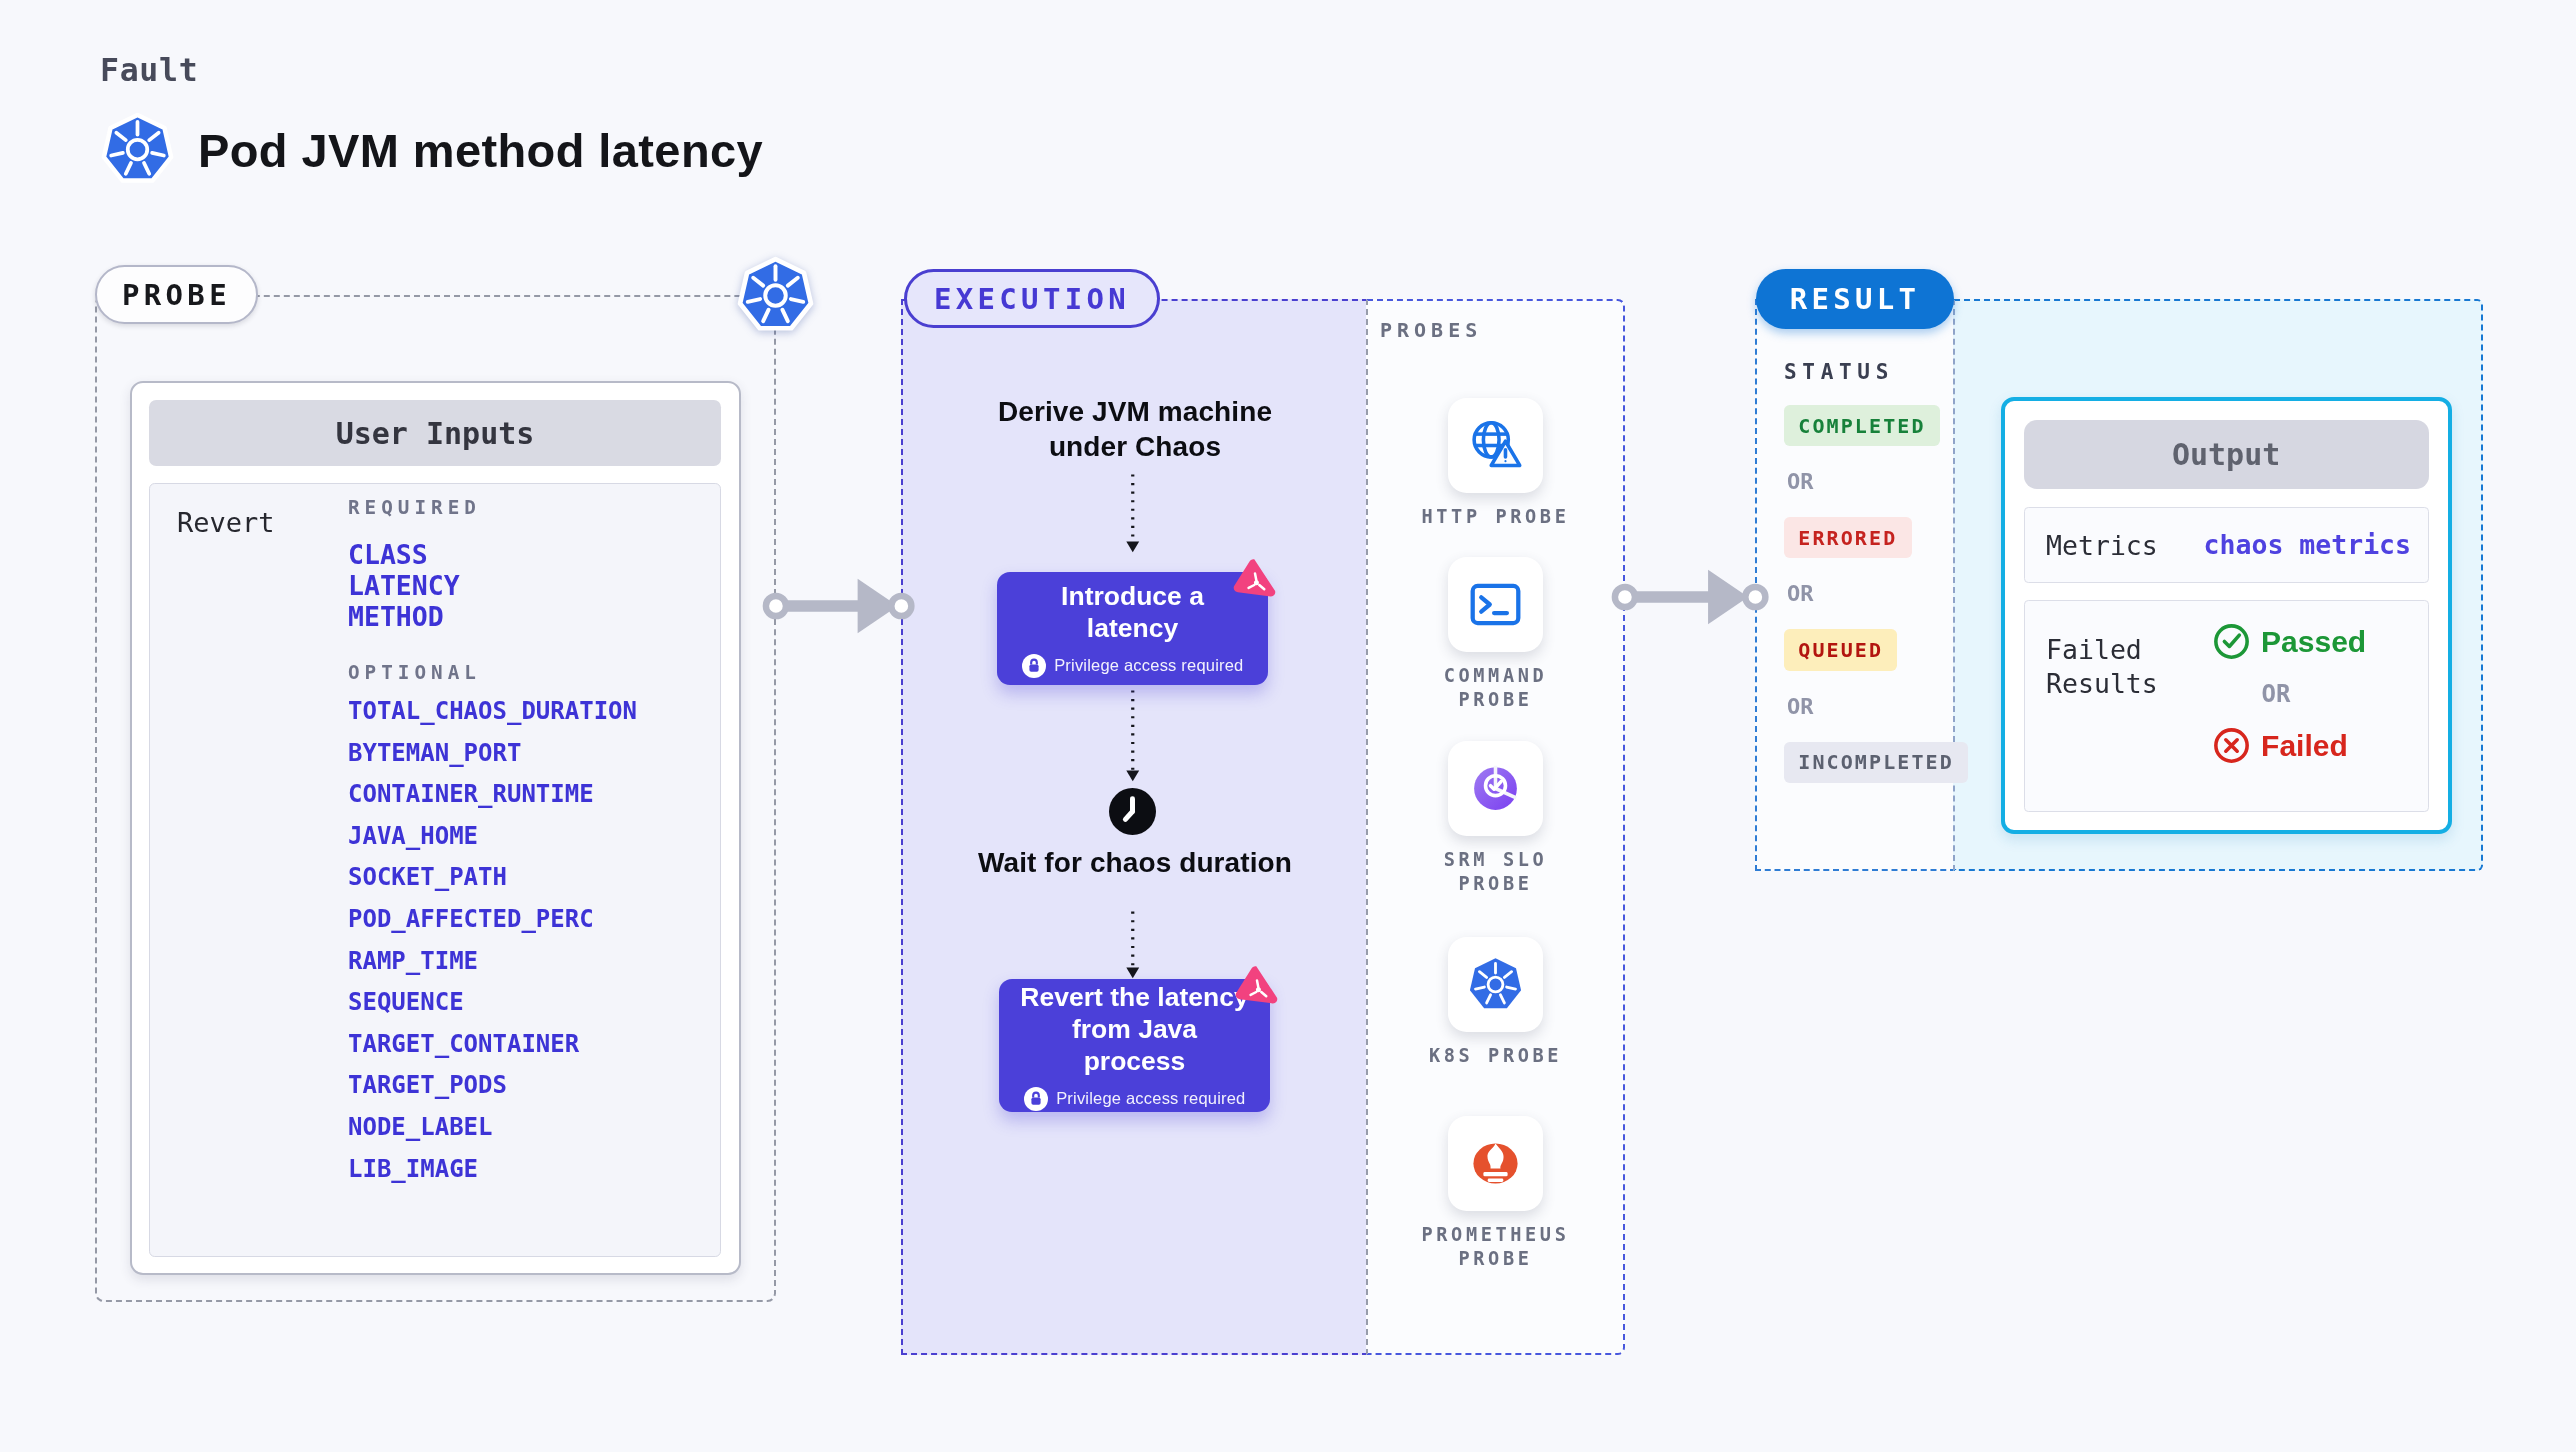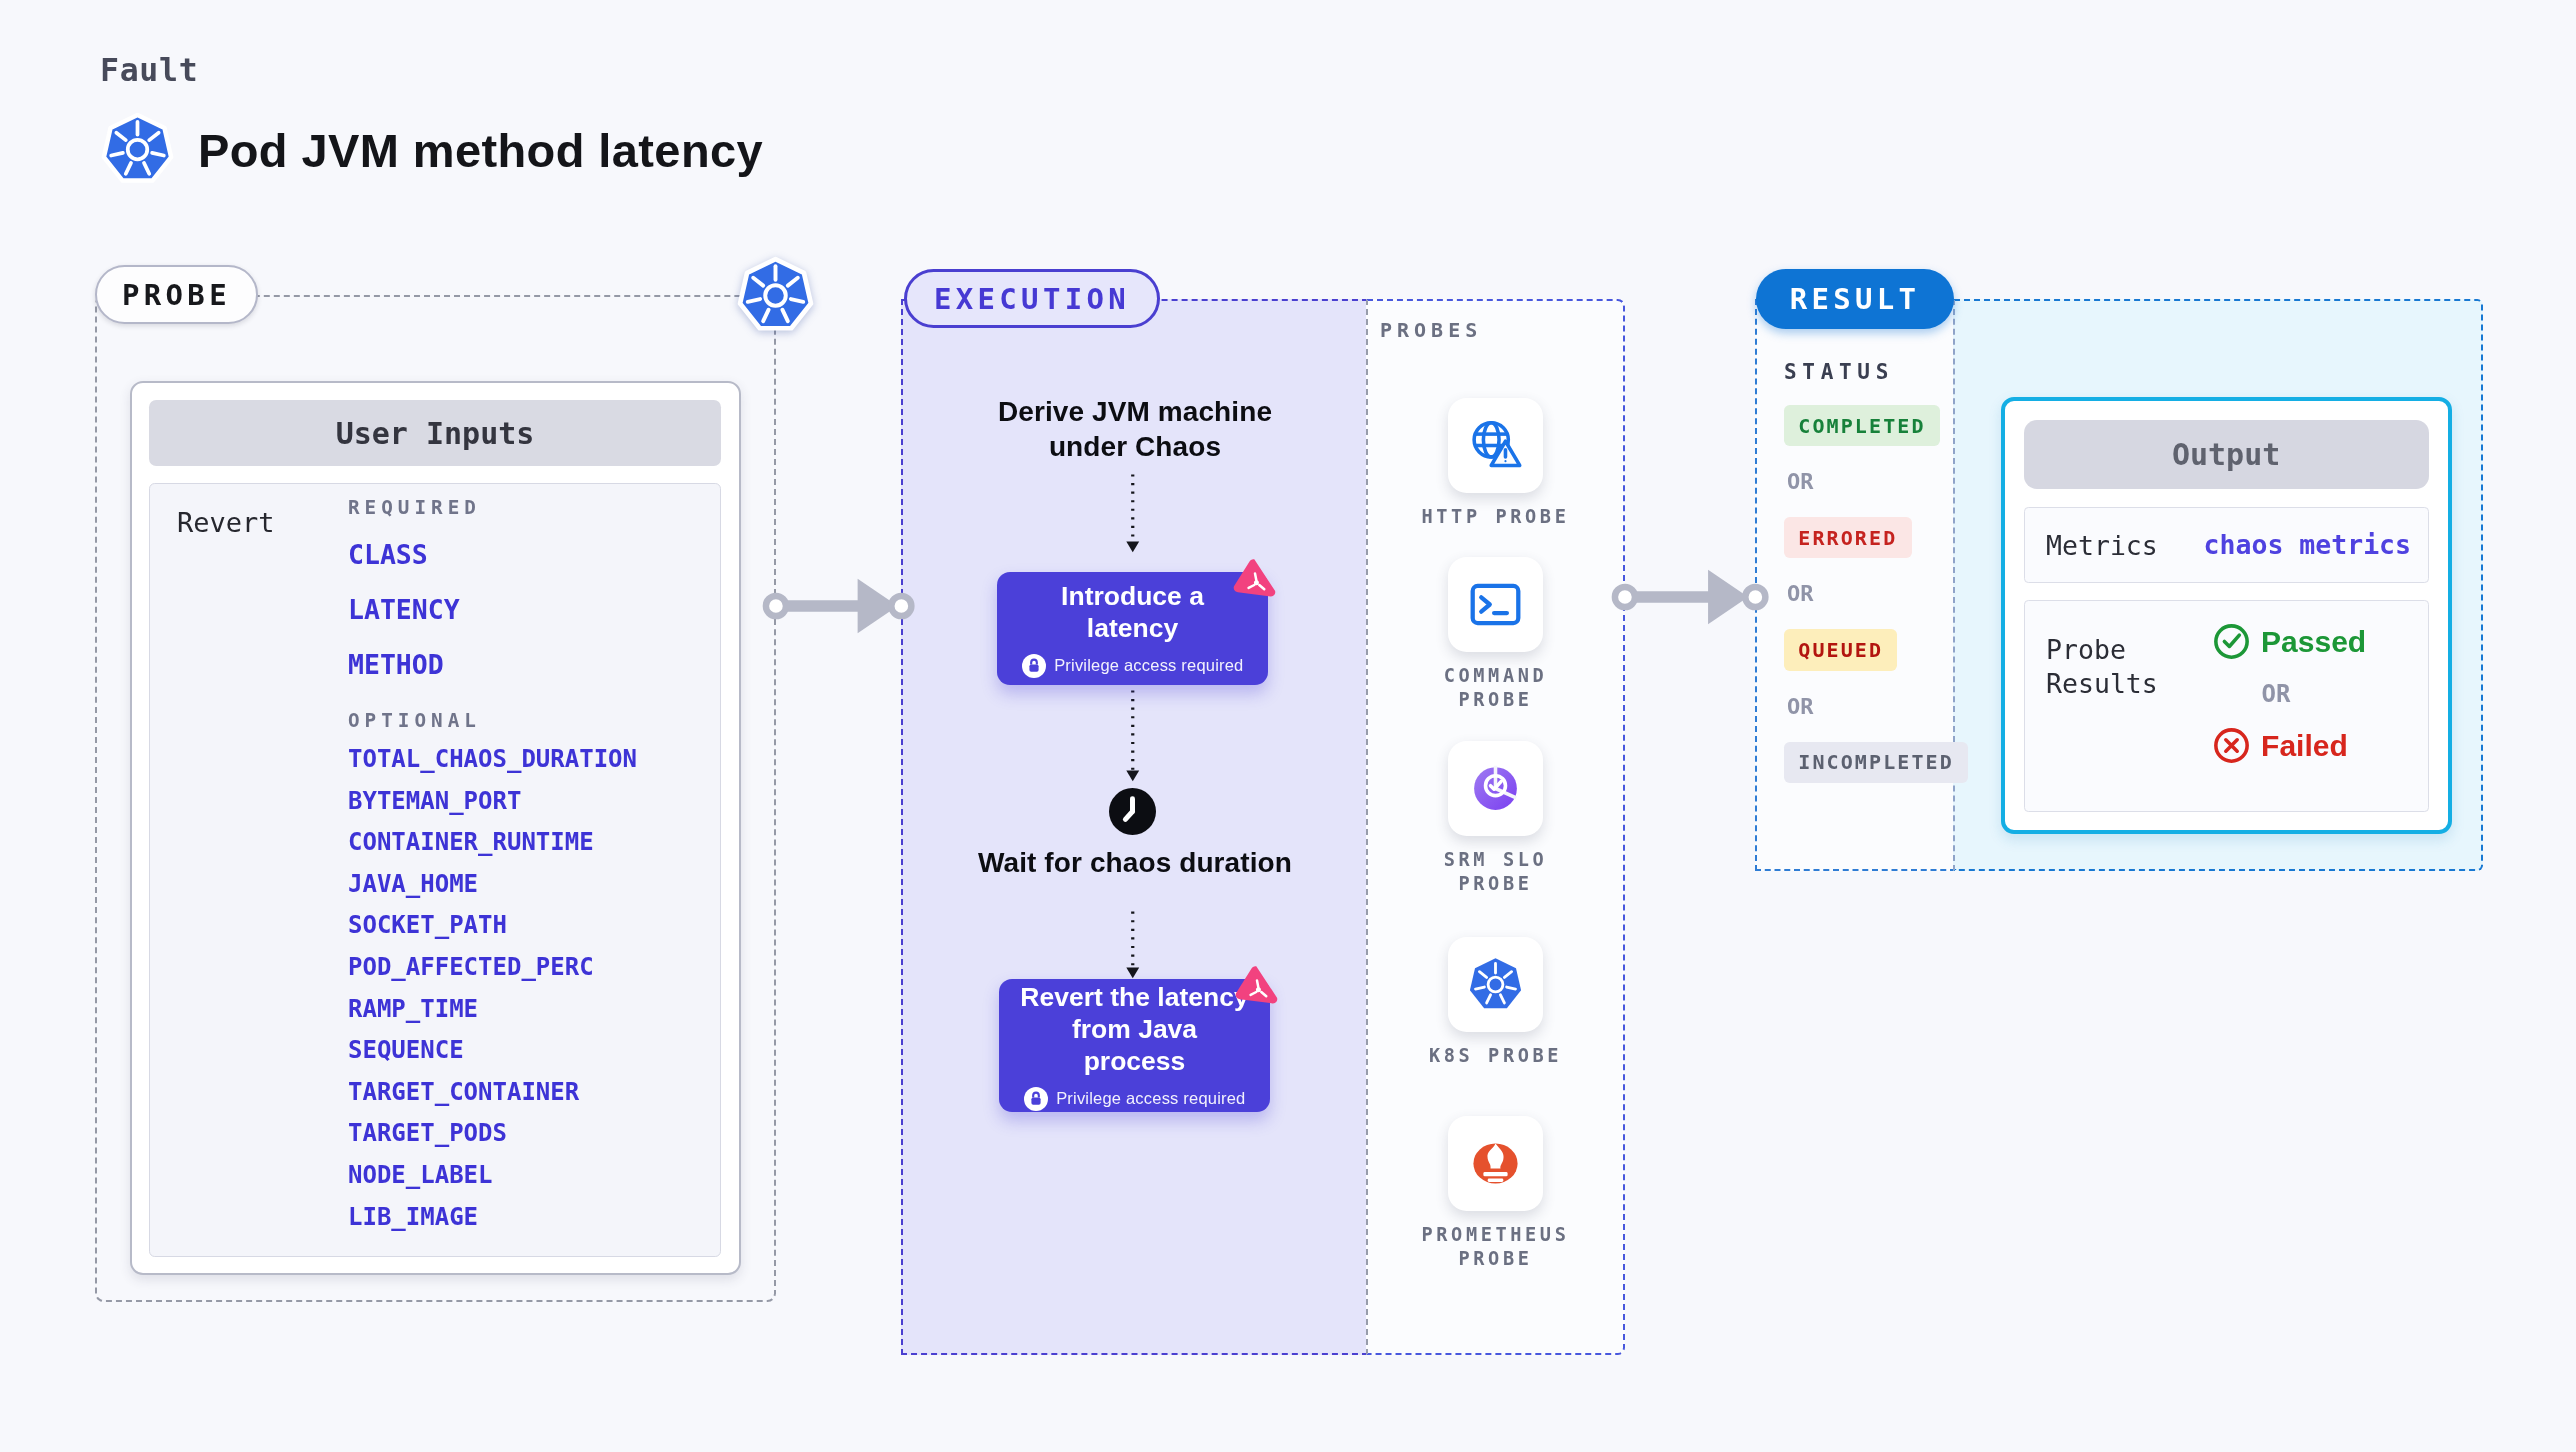"LATENCY" .tunable-item.req { margin-top: 24px -> none }
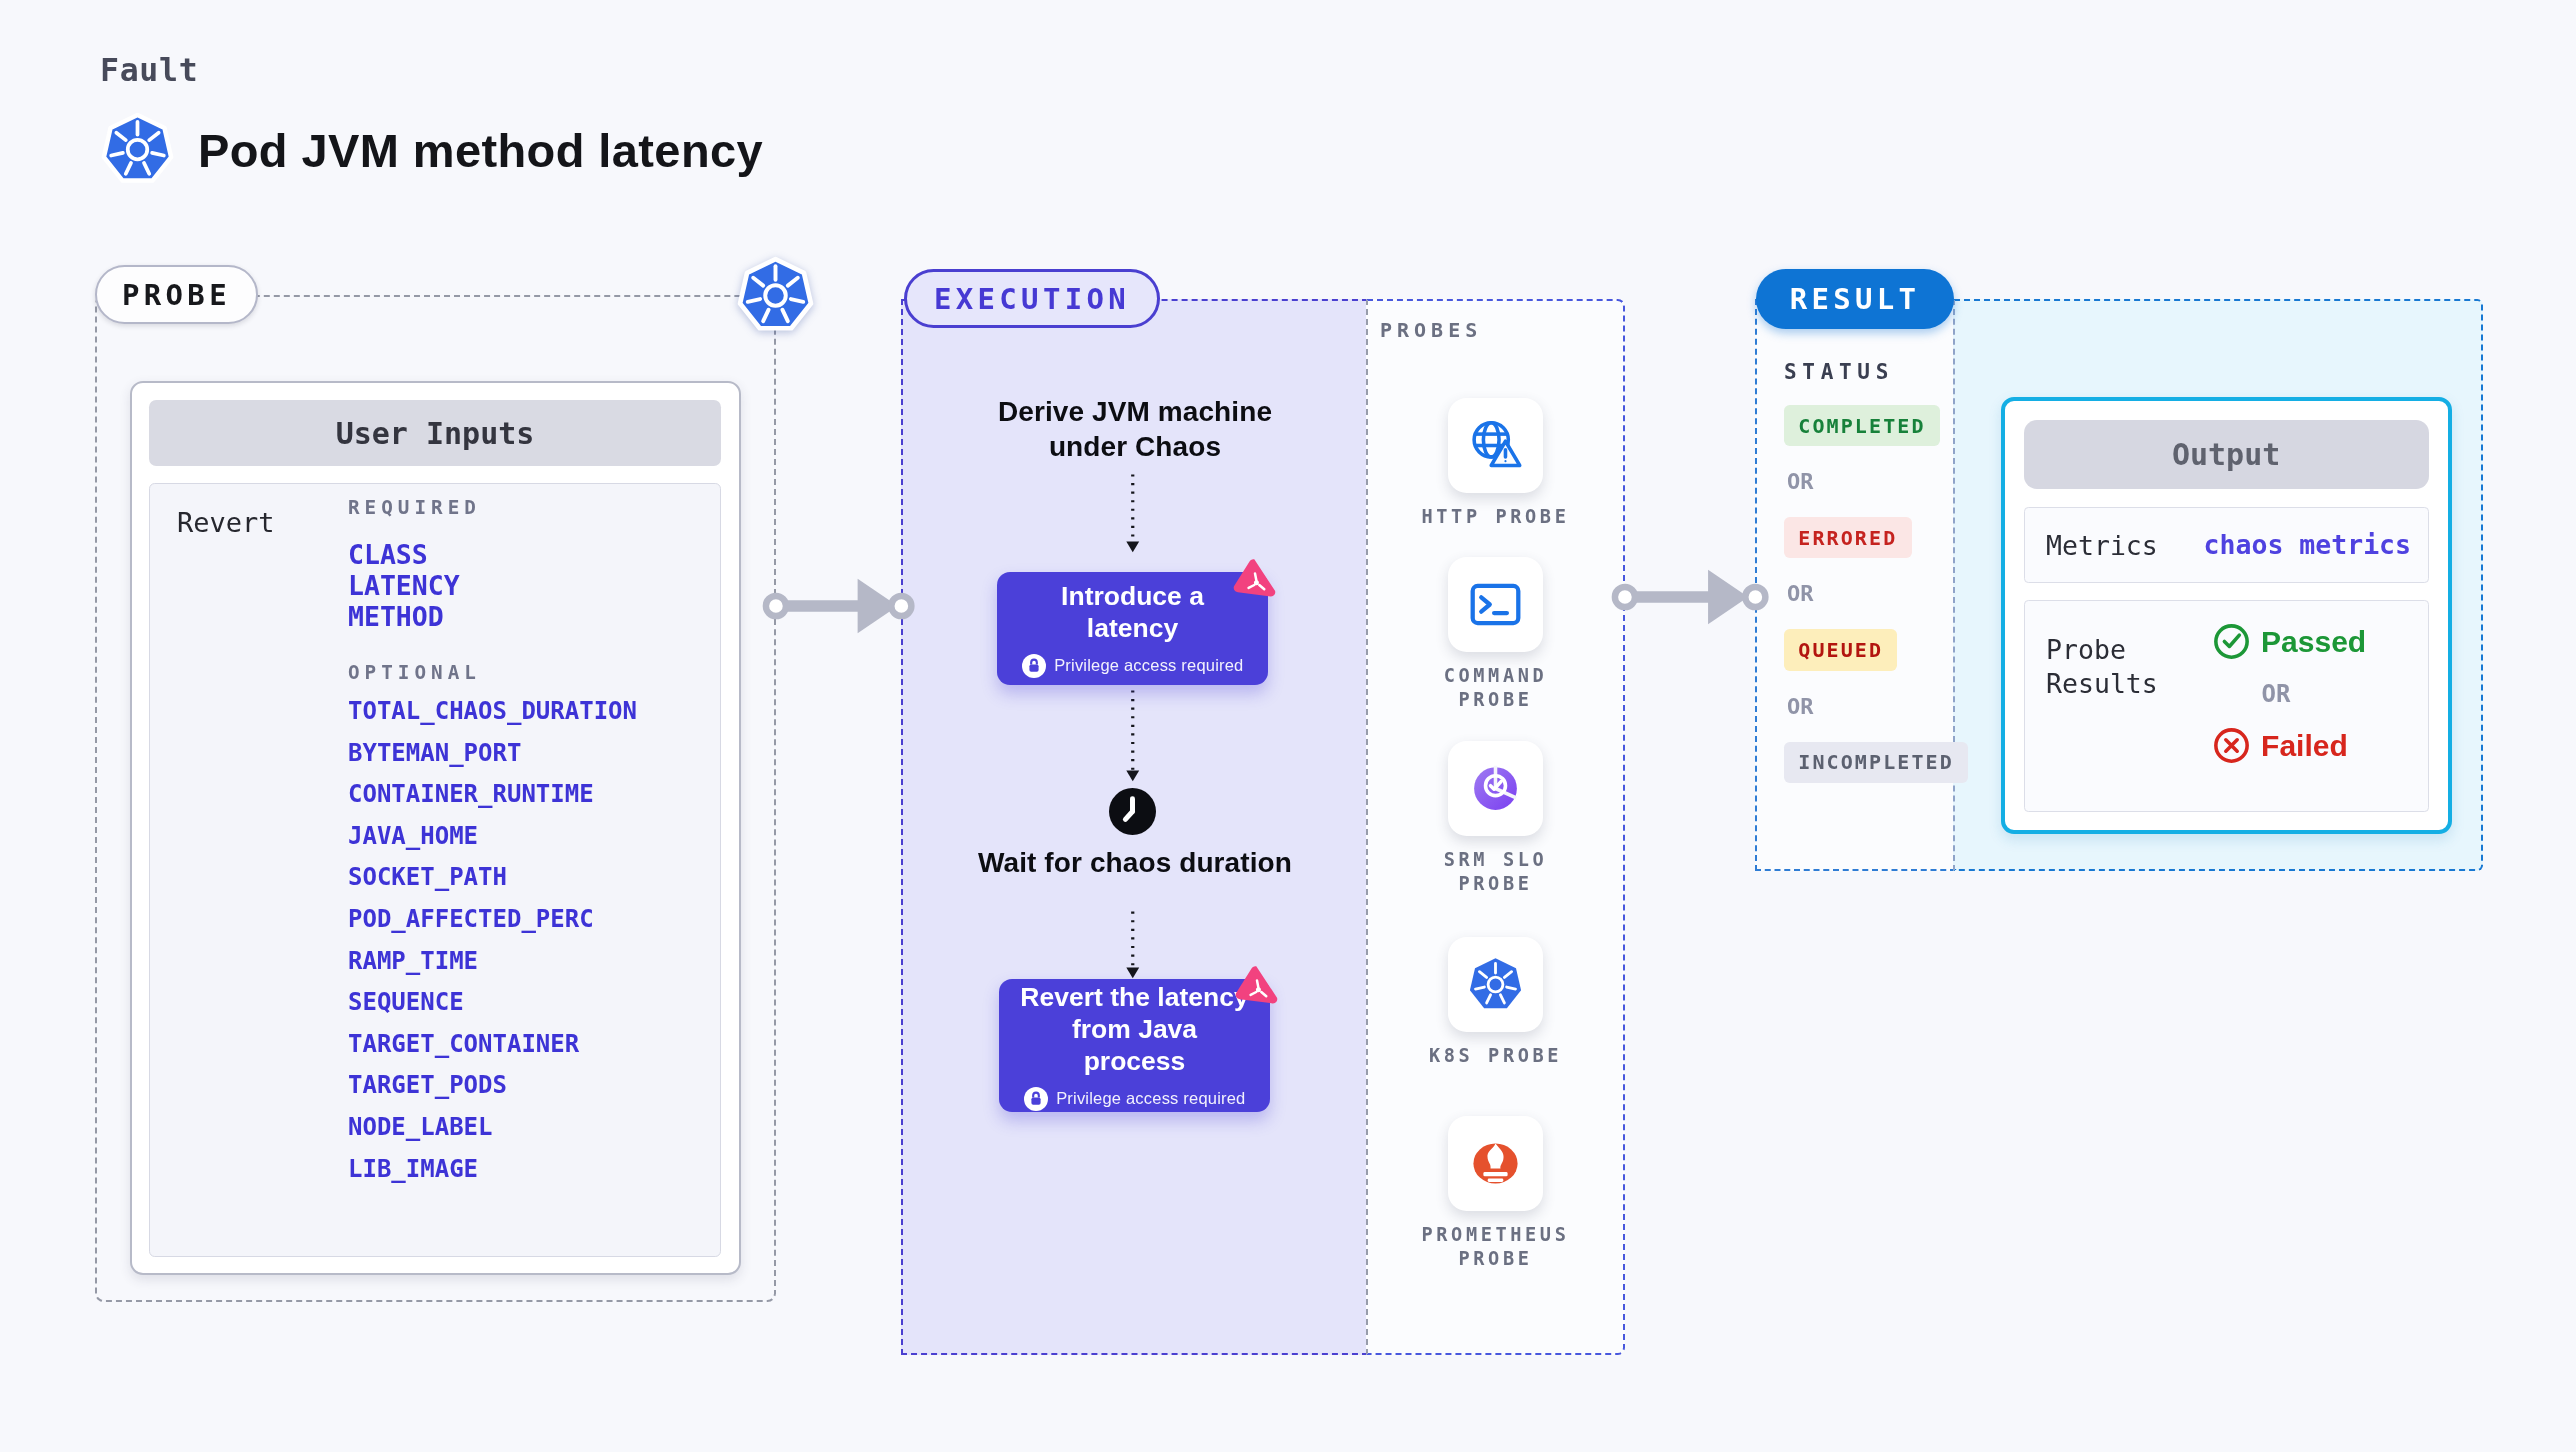"Probe Results" div.row-label { text: Probe -> Failed }
